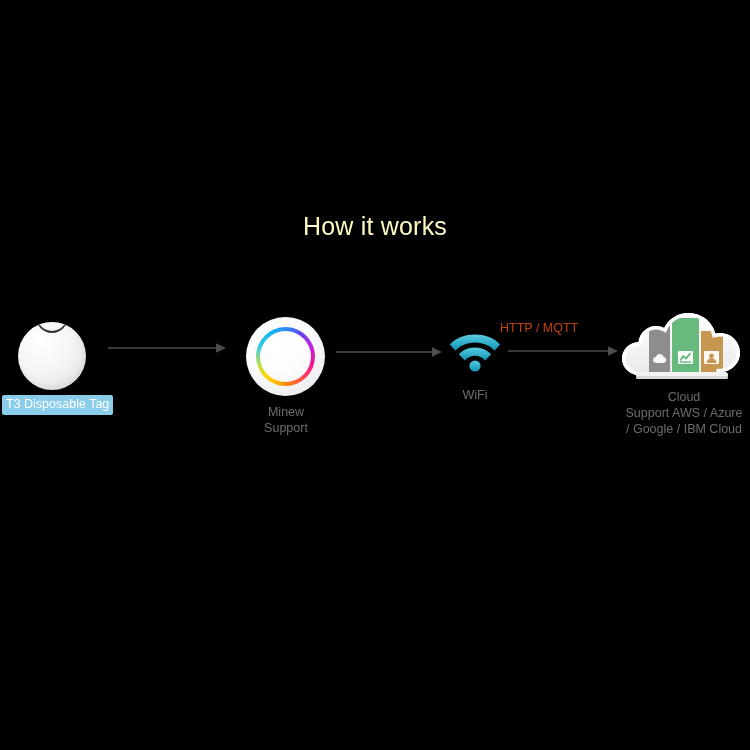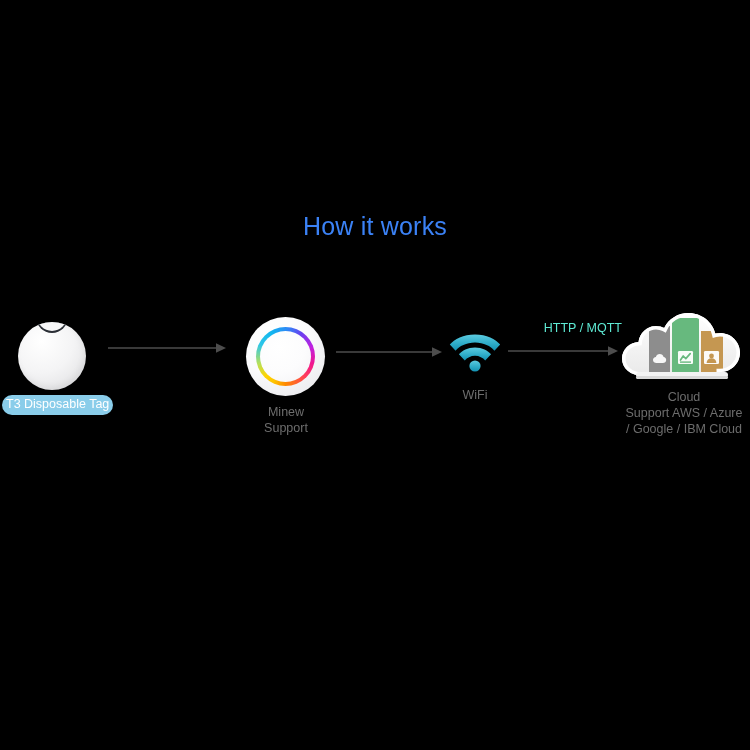"How it works" .page-title { color: #3b82f6 -> #fef9c3 }
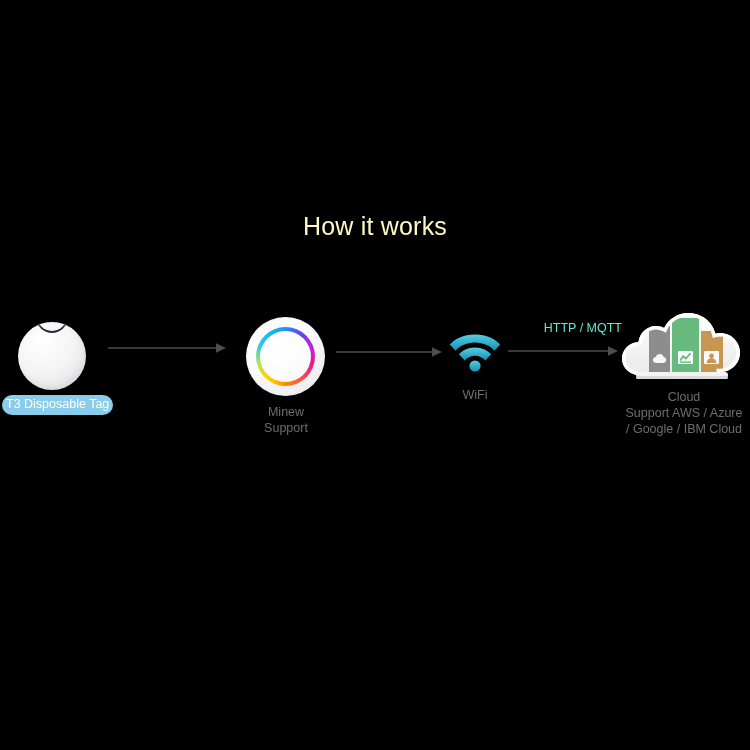"HTTP / MQTT" .arrow-label { color: #5eead4 -> #c2410c; text-align: right -> left }
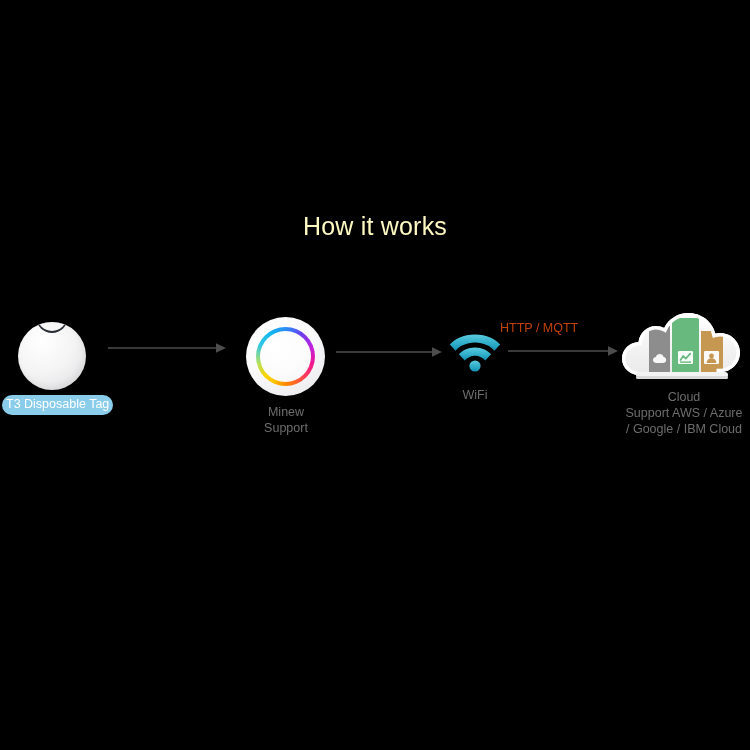"T3 Disposable Tag" .selected-label { border-radius: 10px -> 2px }
